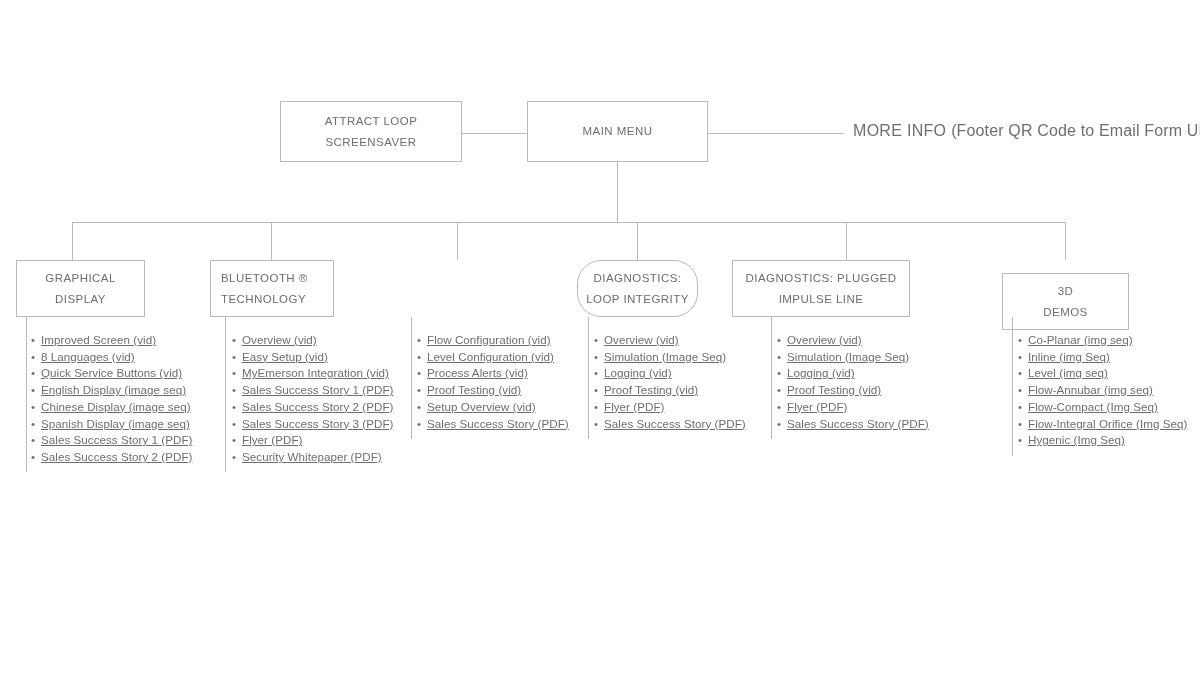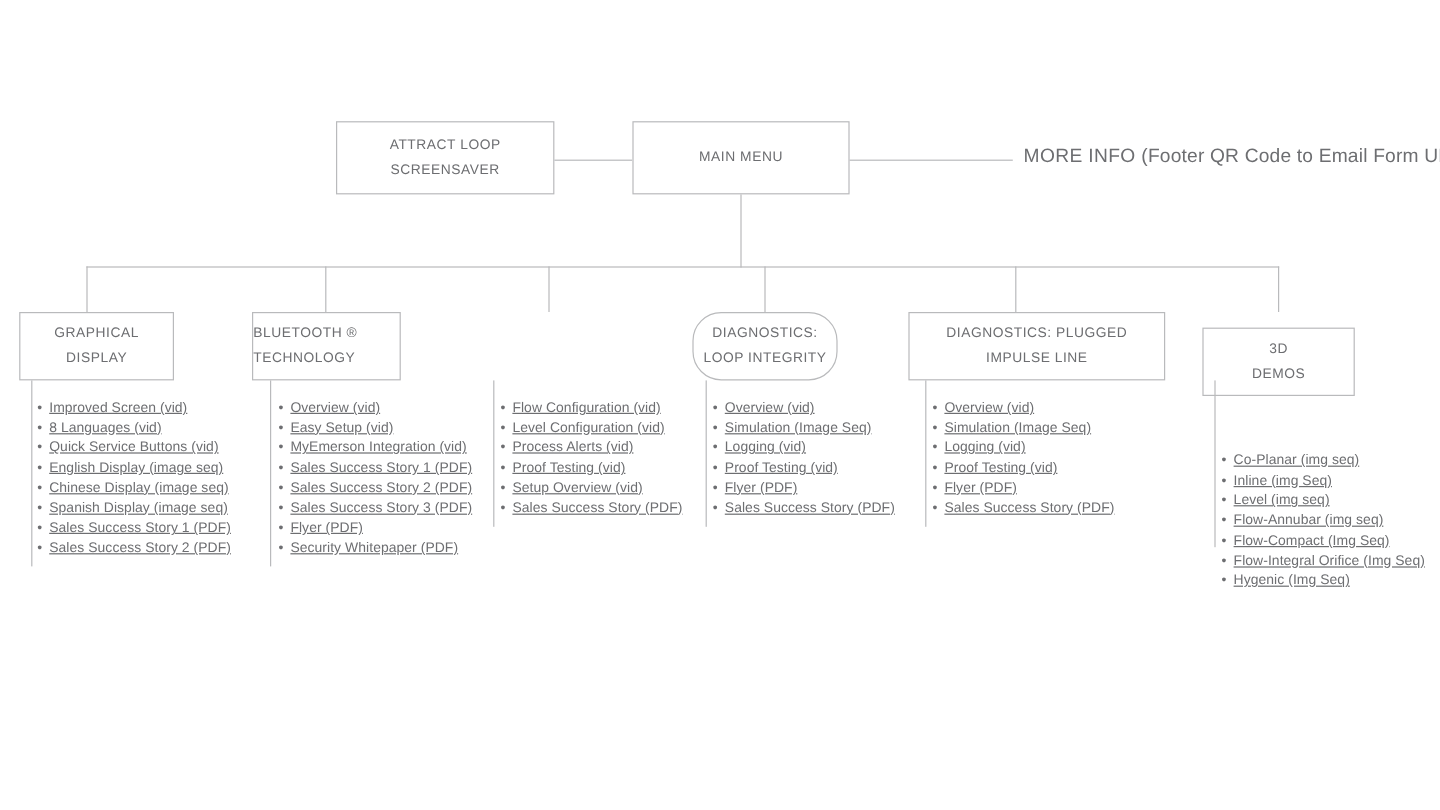"BLUETOOTH ®" .box.left { padding-left: none -> 10px }
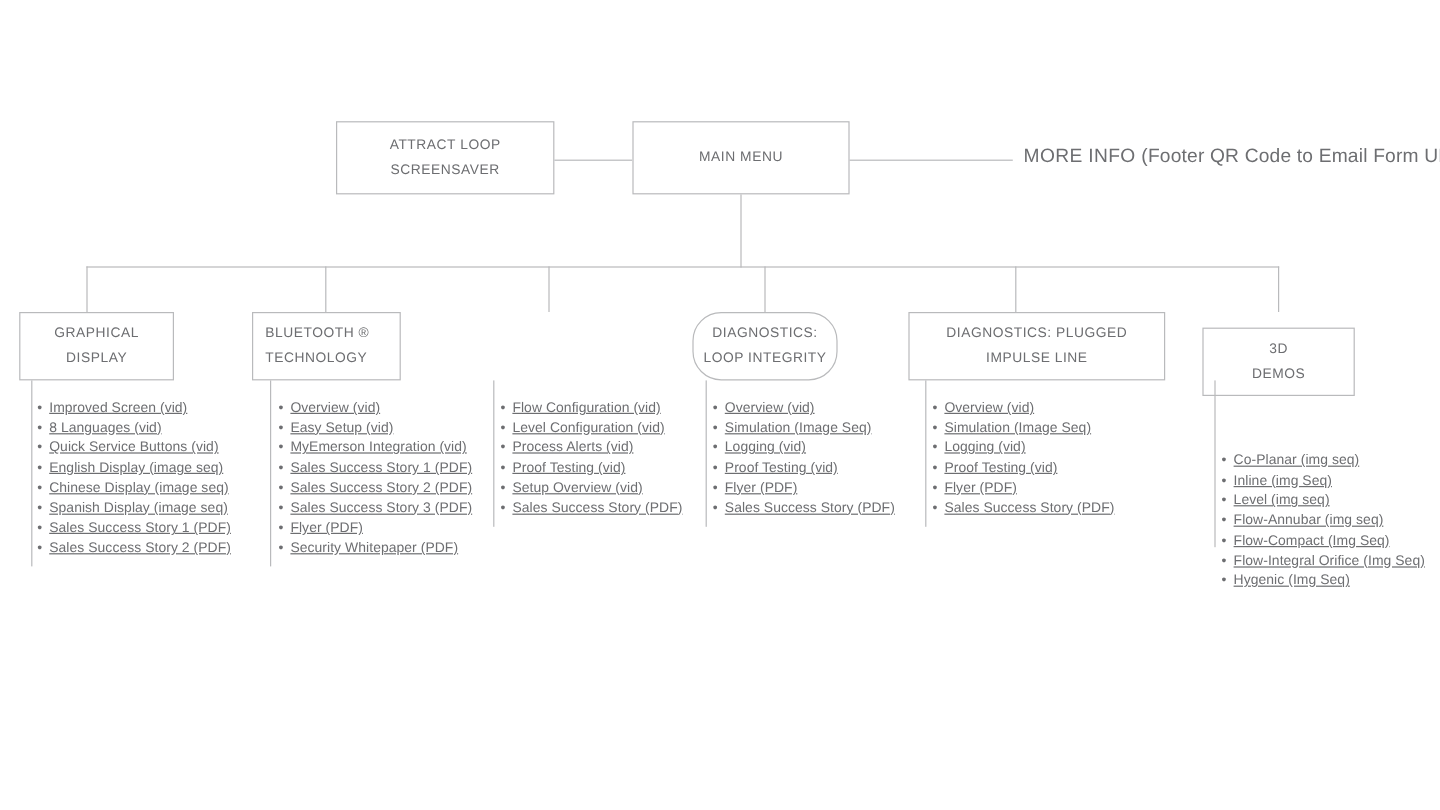"DIAGNOSTICS: PLUGGED" div.box { left: 757px -> 732px; width: 214px -> 178px }
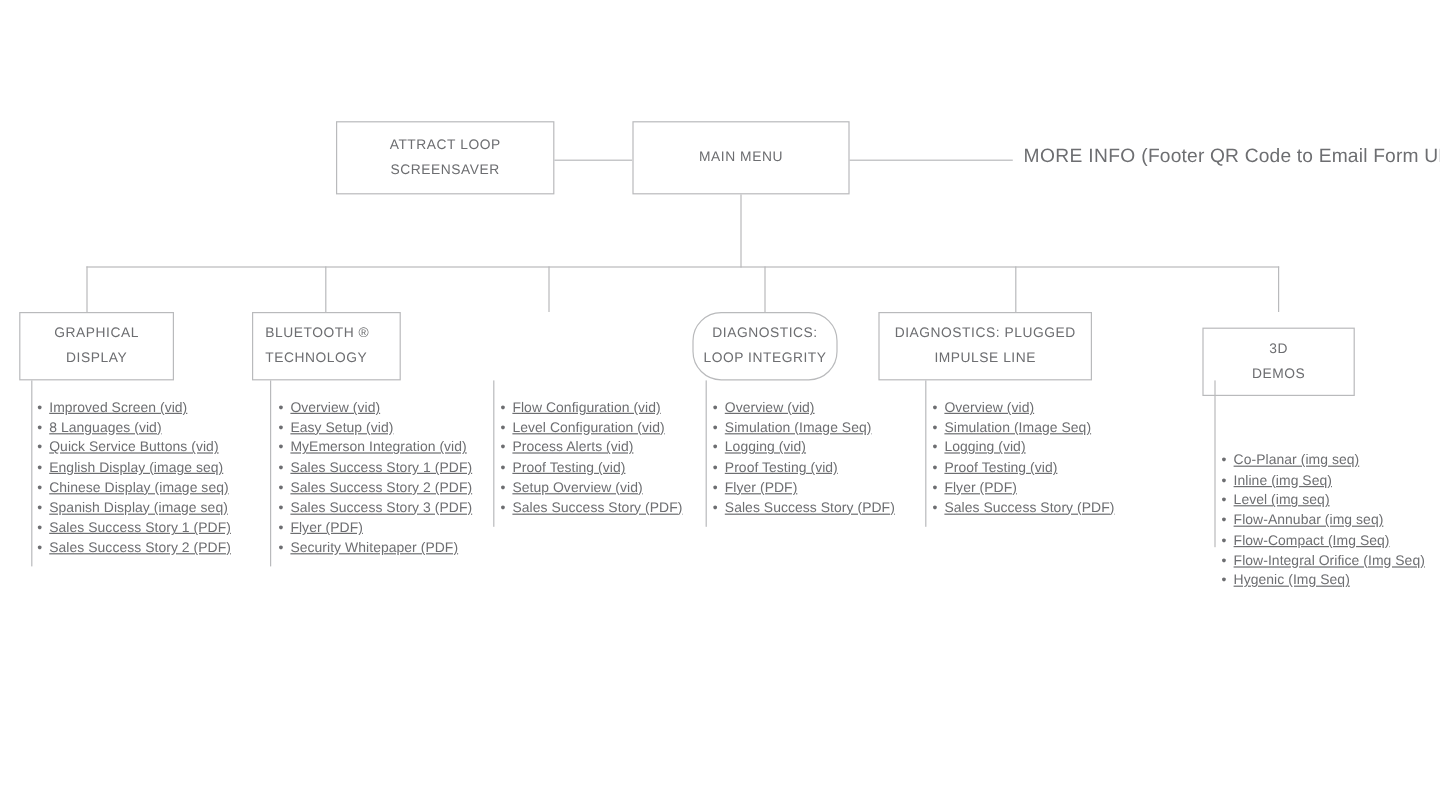"Co-Planar (img seq)" div.bullets { margin-top: 44px -> none }
